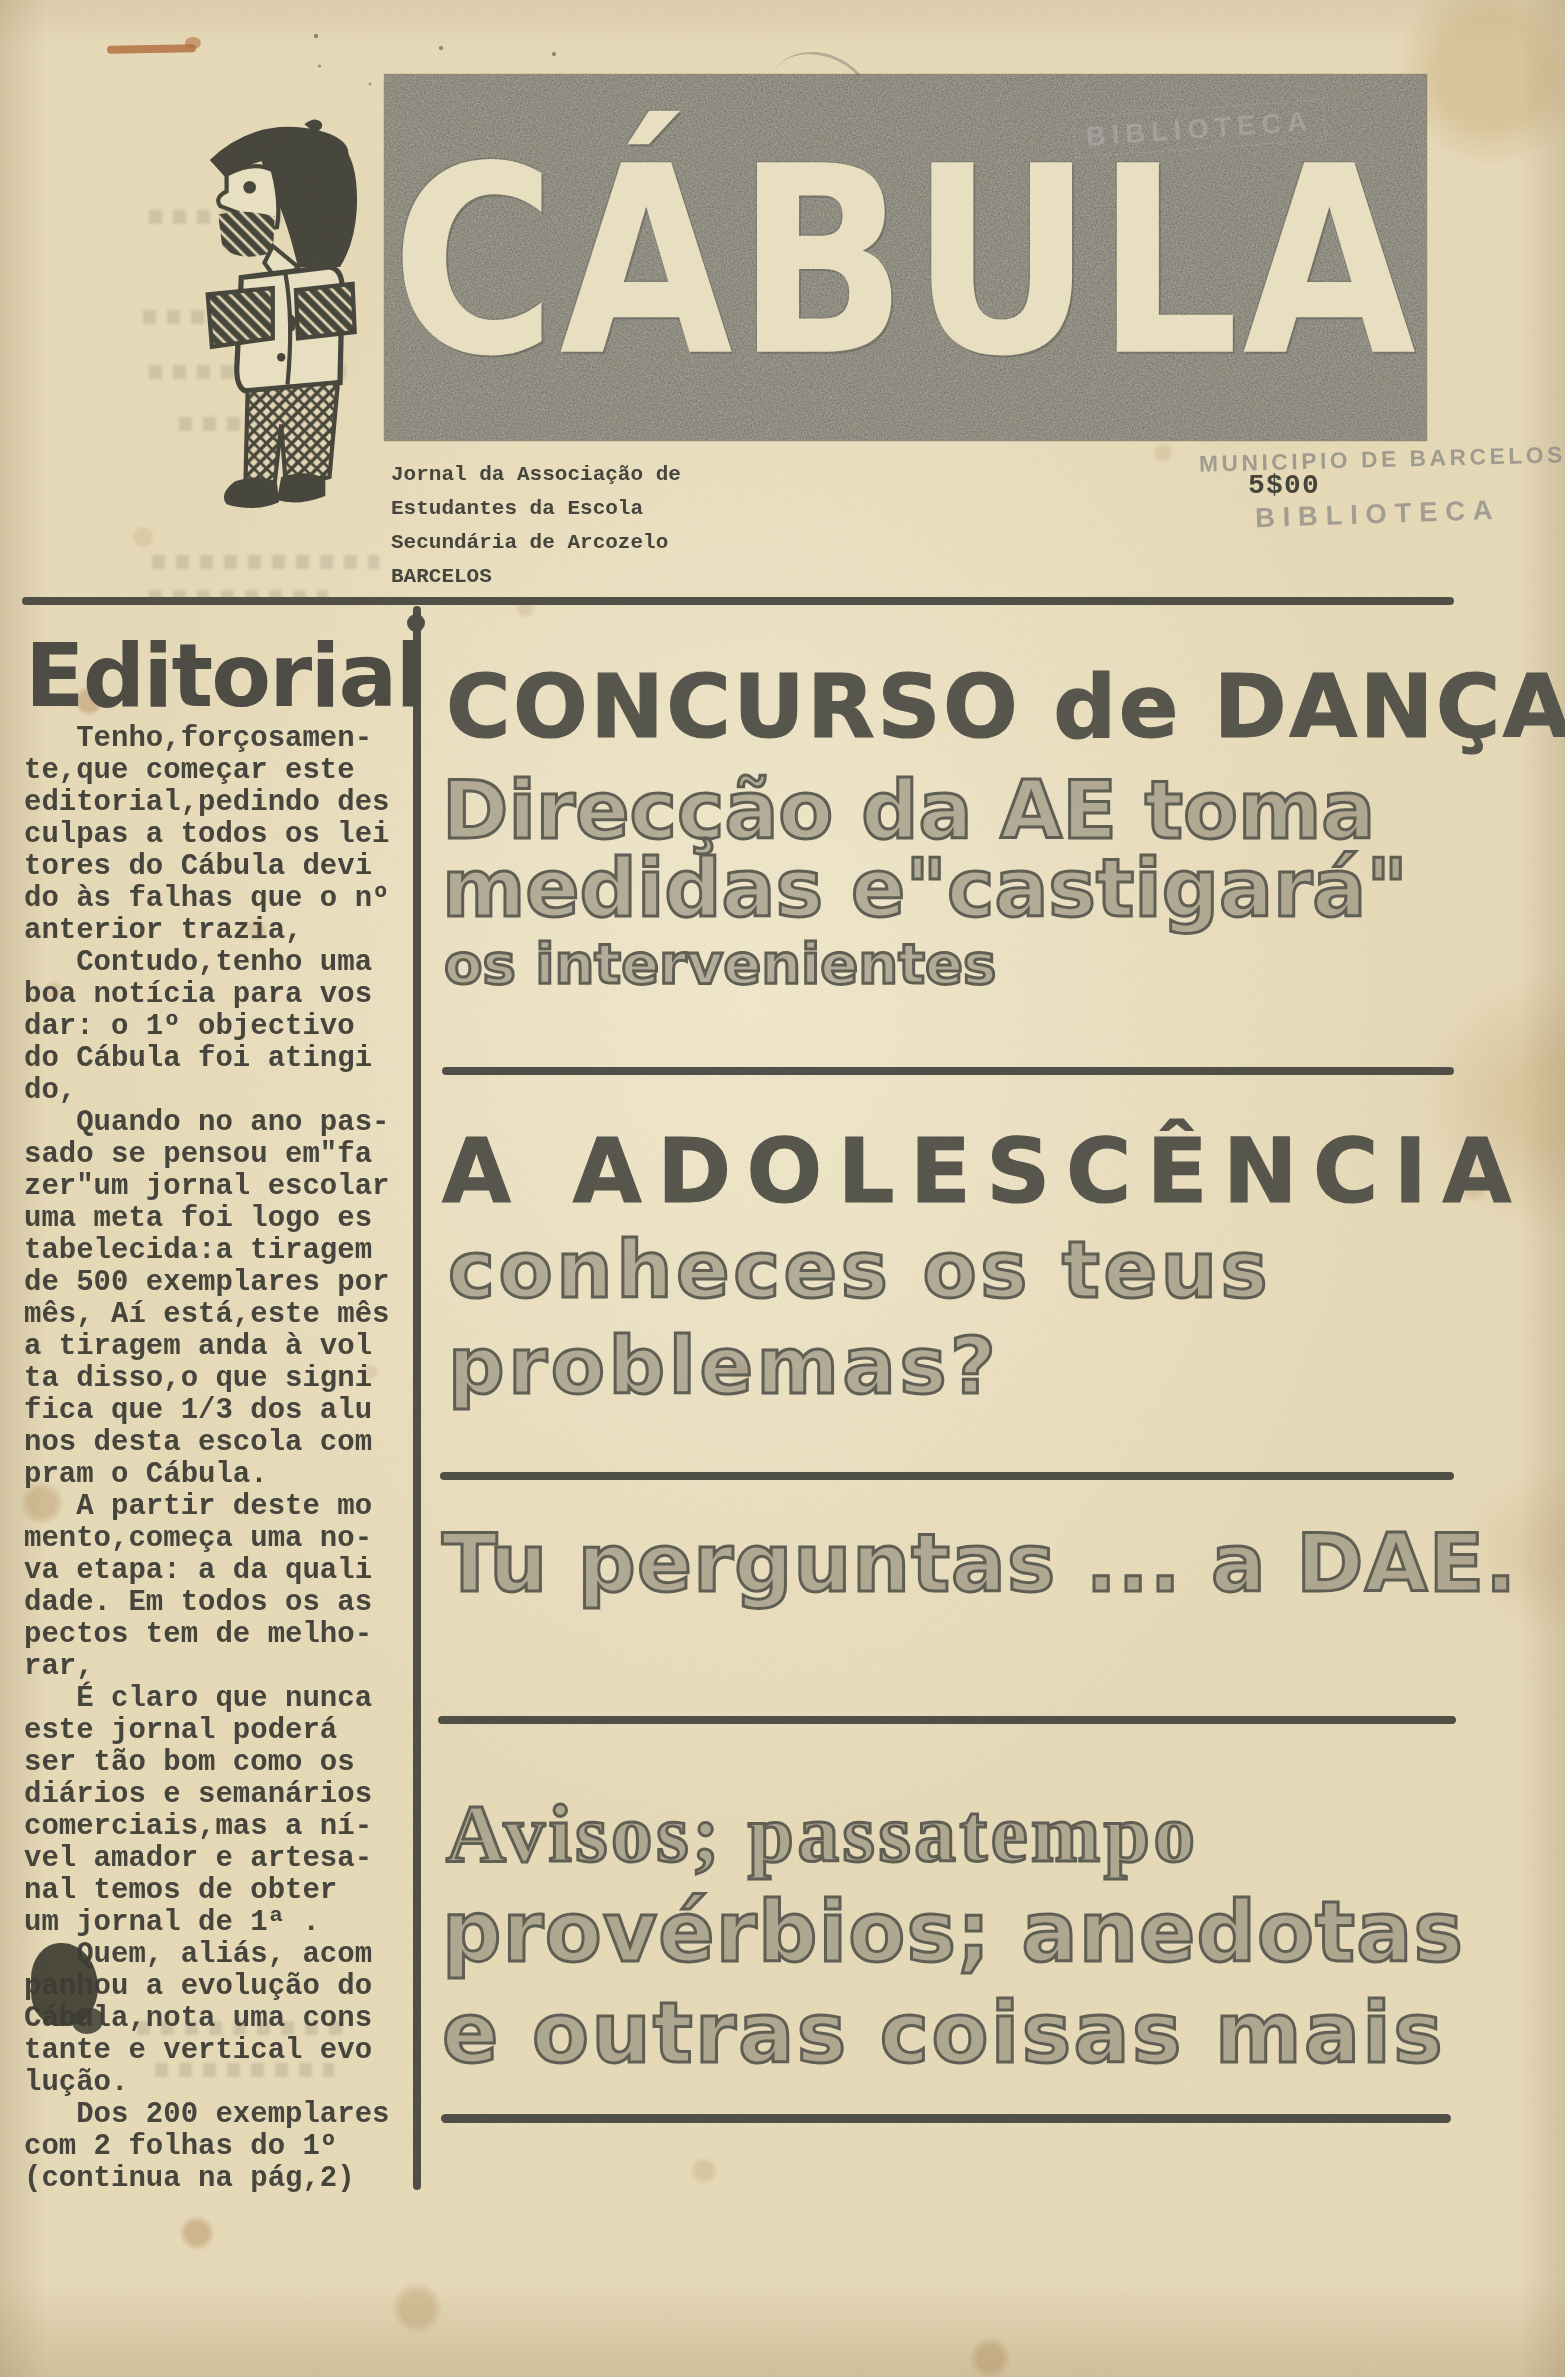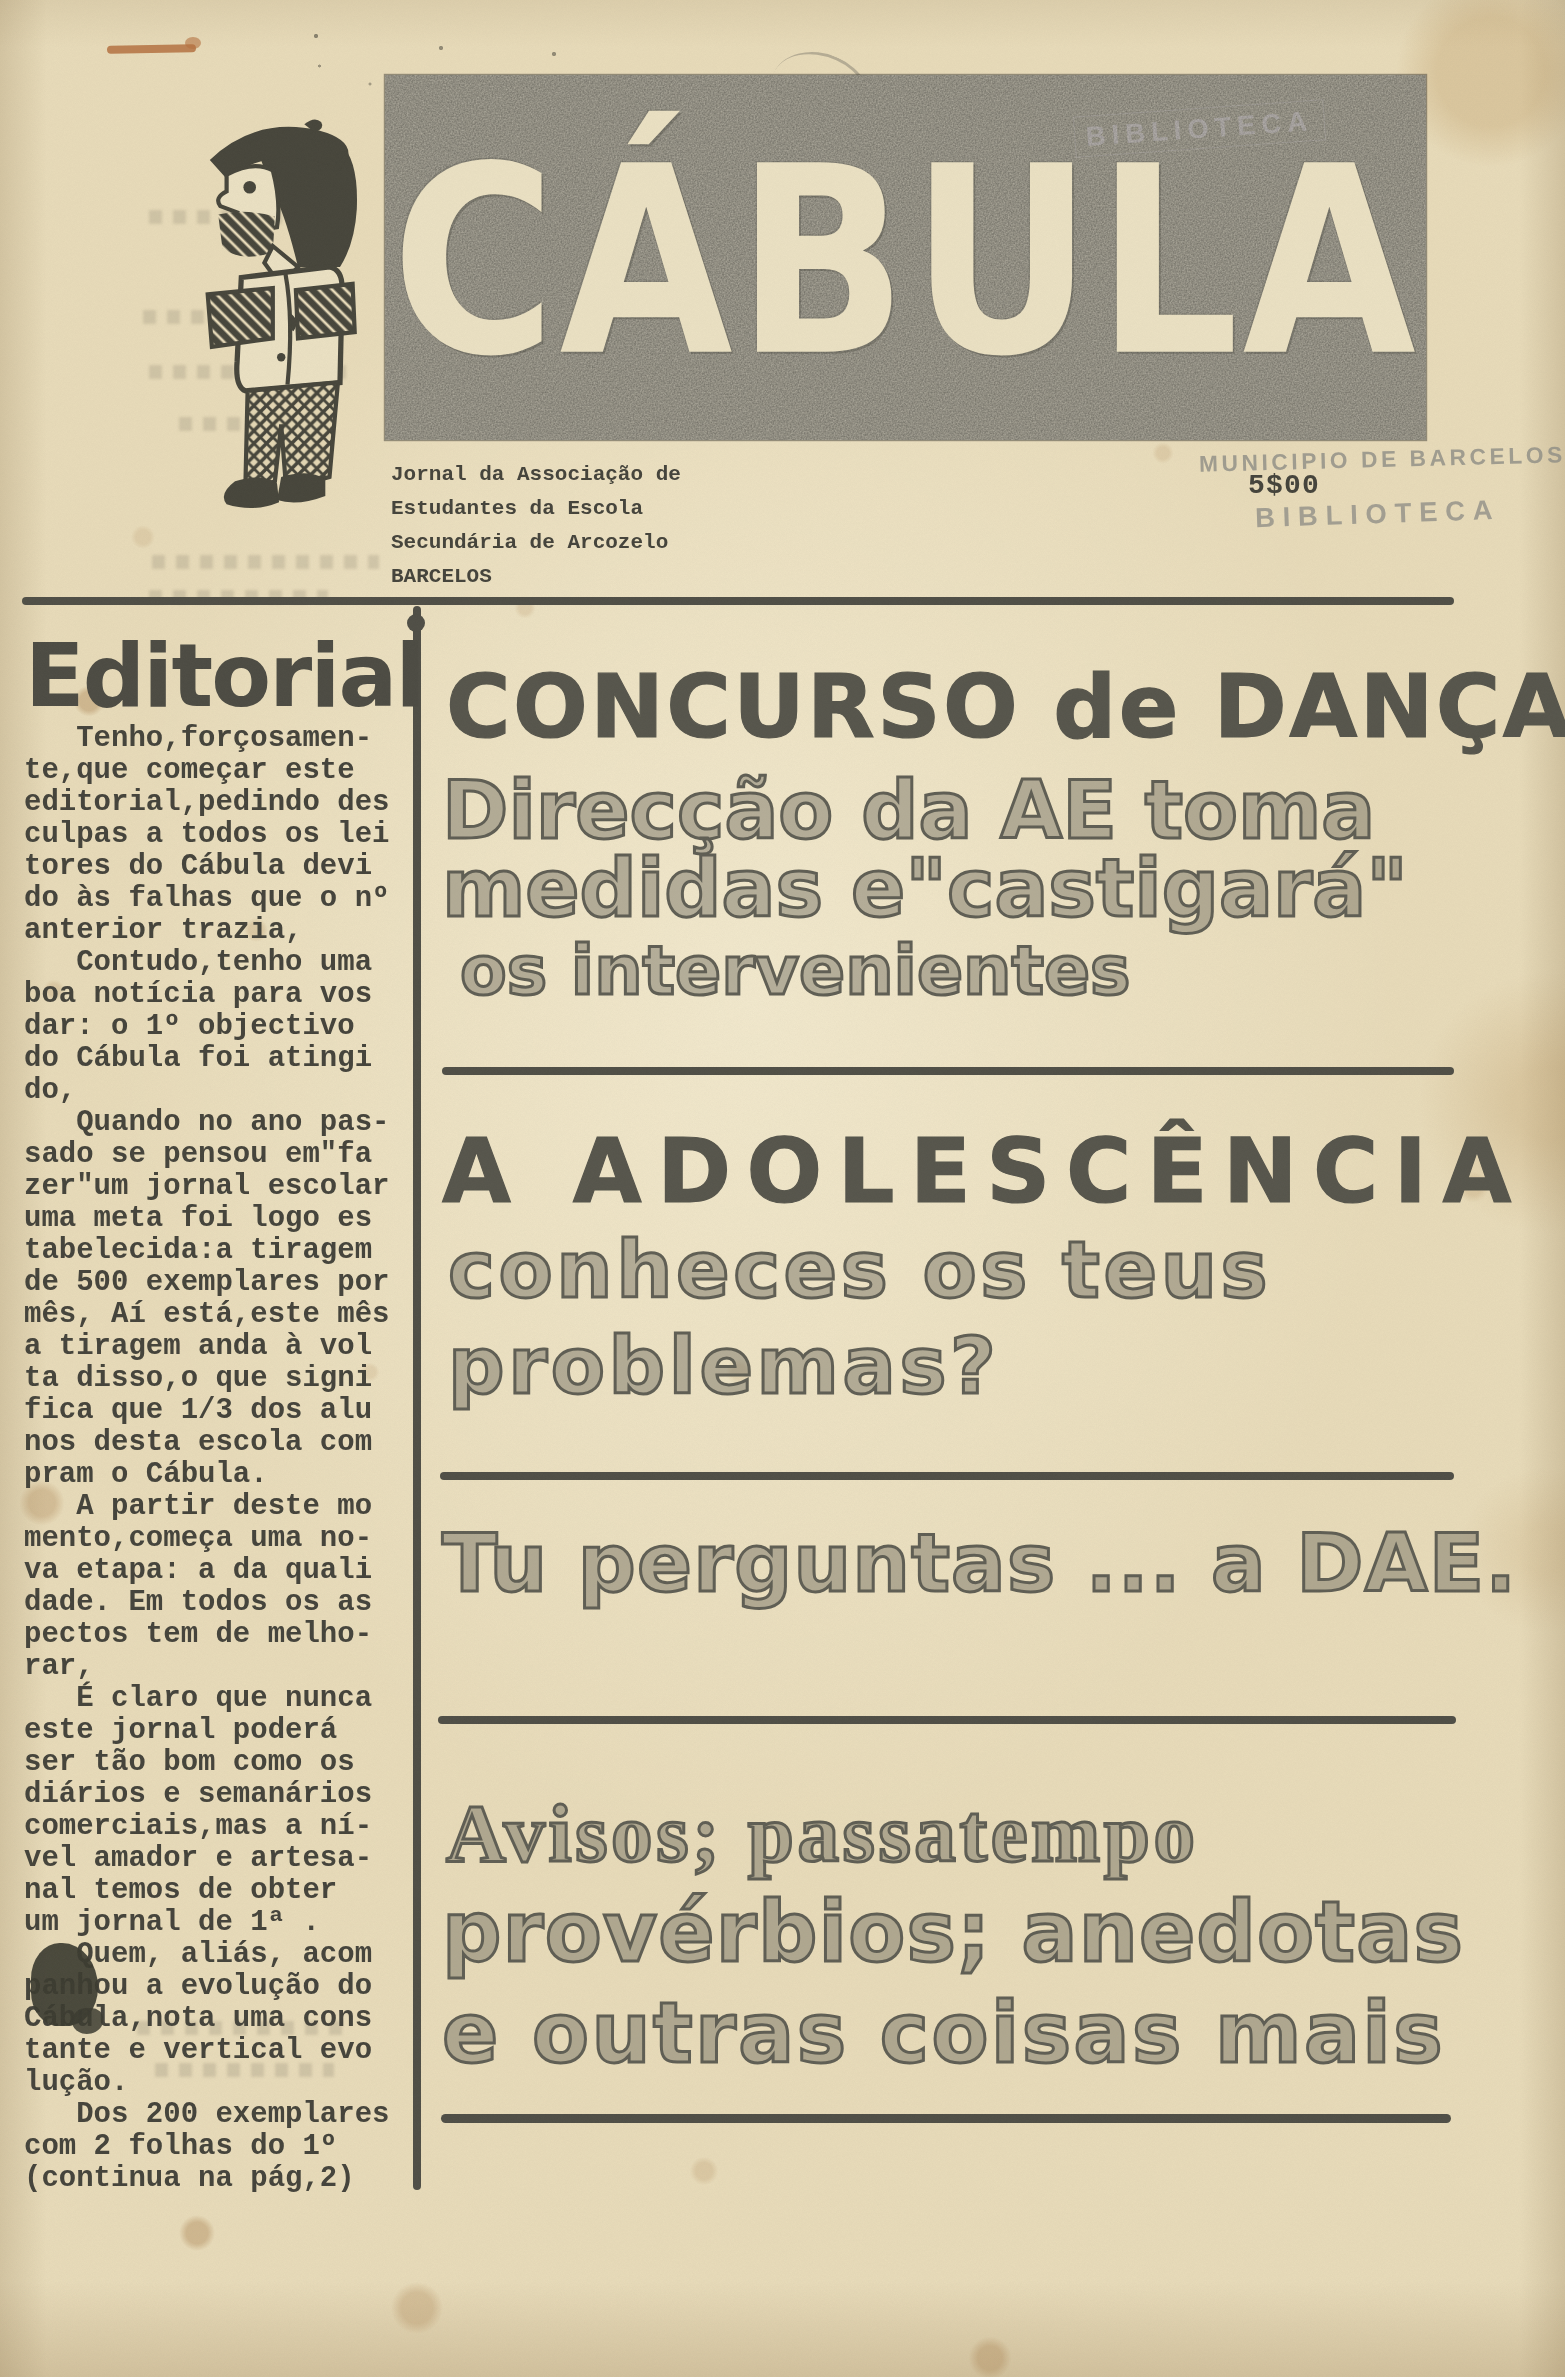"os intervenientes" .h1b3 { font-size: 68px -> 56px; left: 460px -> 444px }
